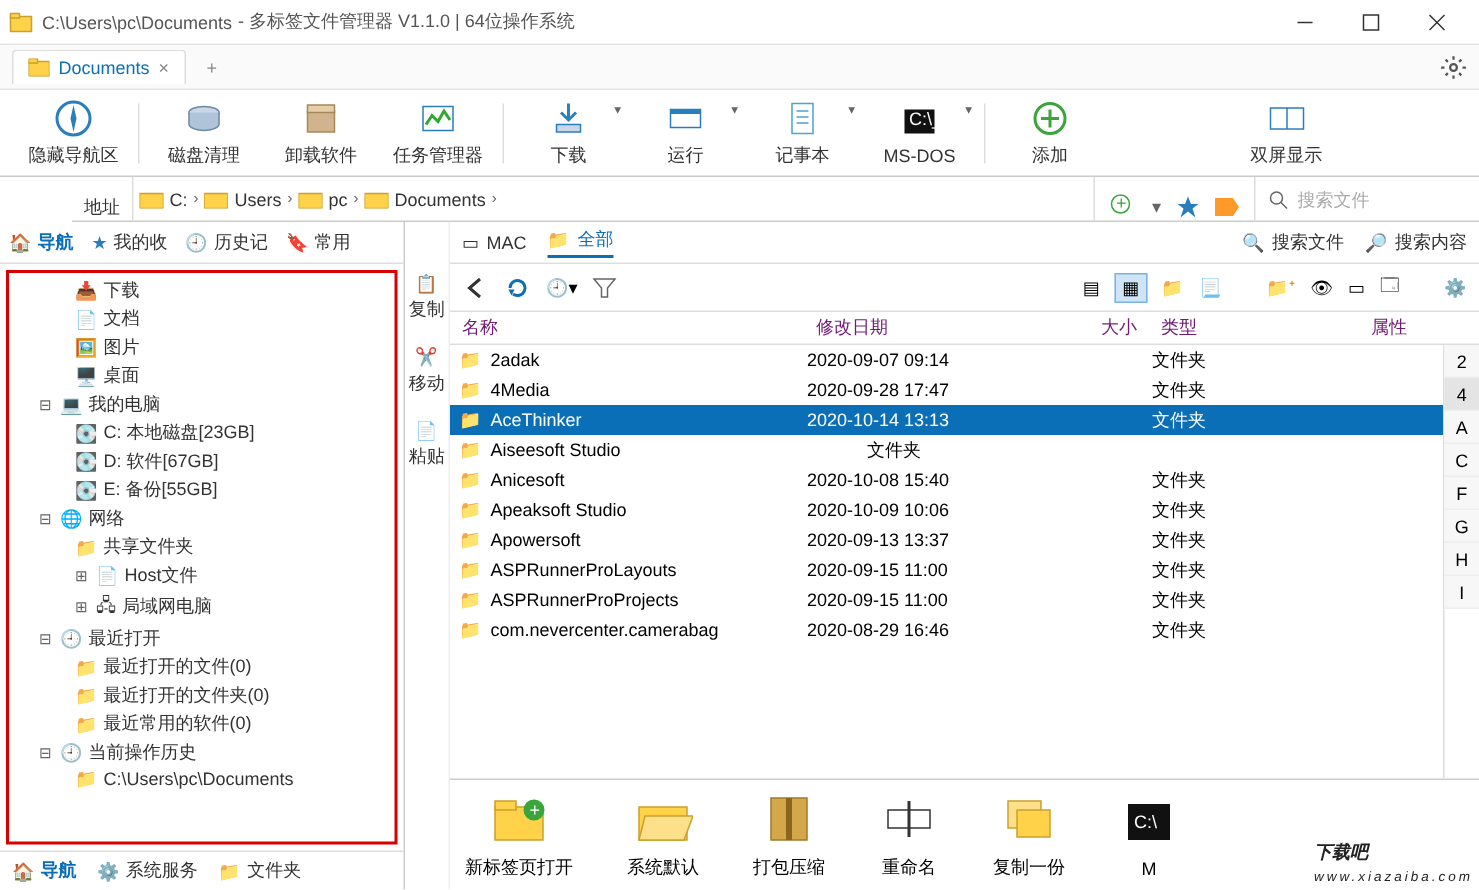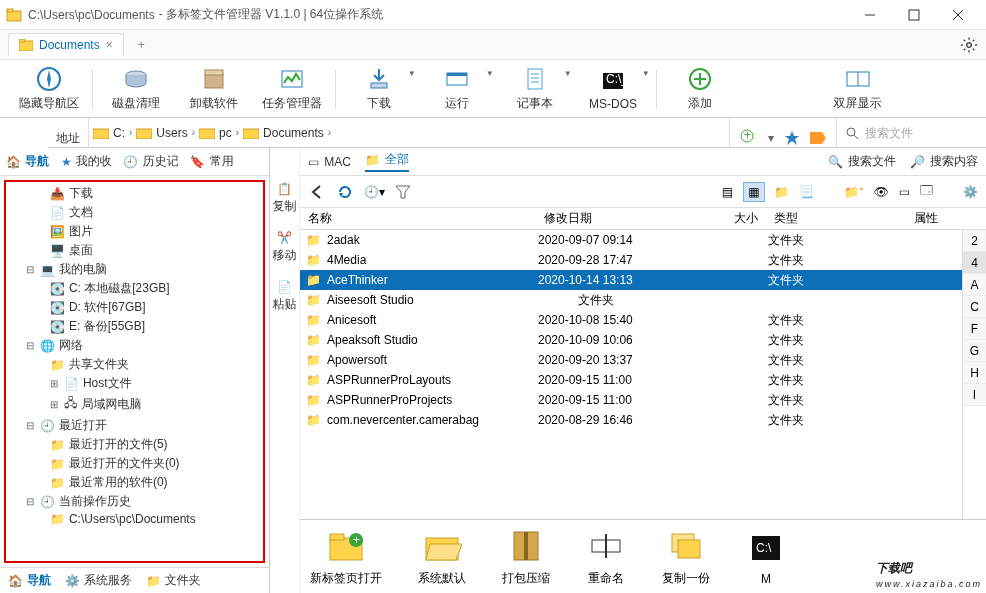"名称" .right .cols .col { color: #000000 -> #701a75 }
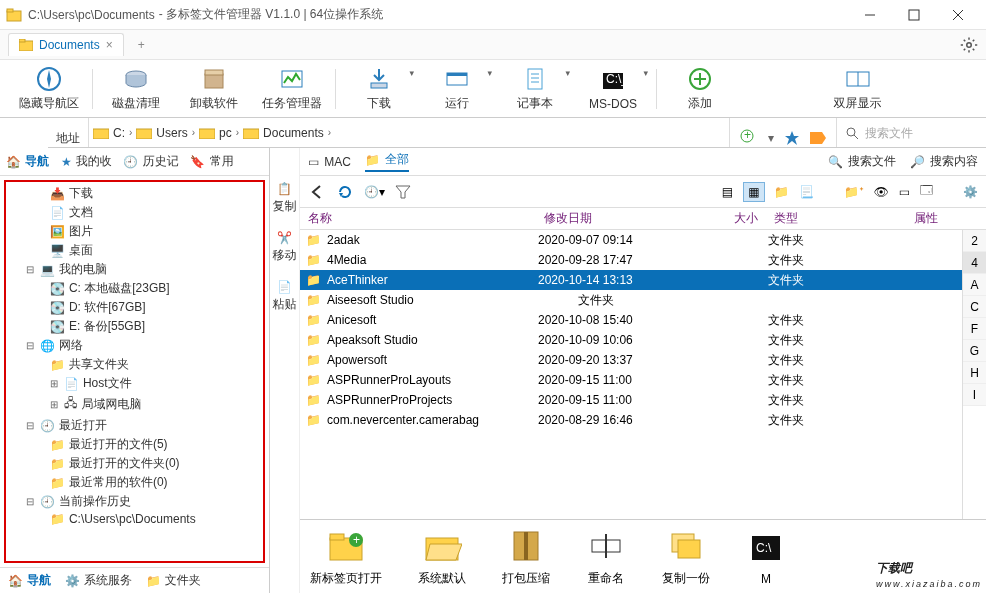"2020-09-20 13:37" span.rdate { text: 2020-09-20 -> 2020-09-13 }
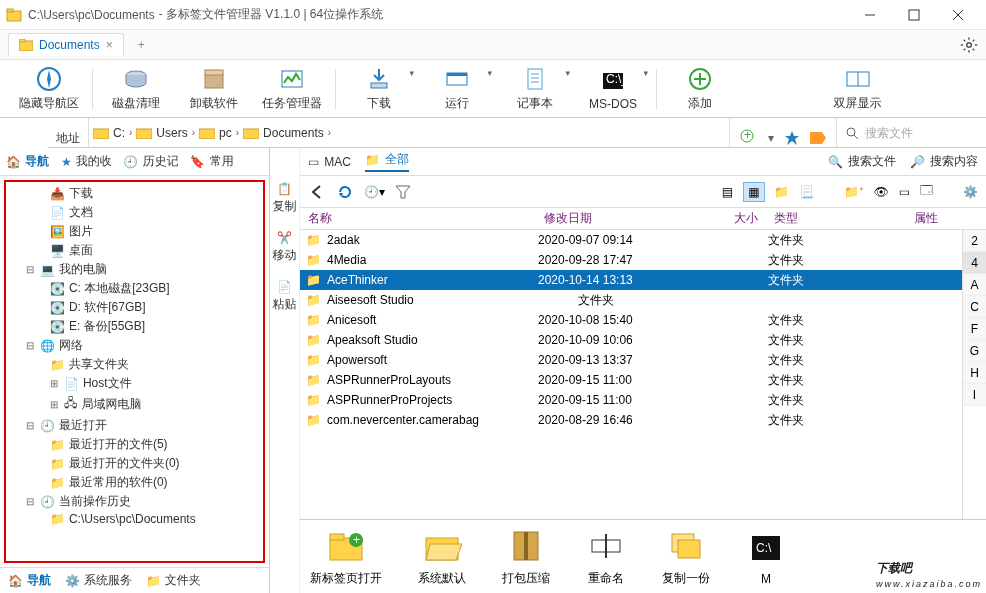"最近打开的文件(5)" span { text: 5 -> 0 }
